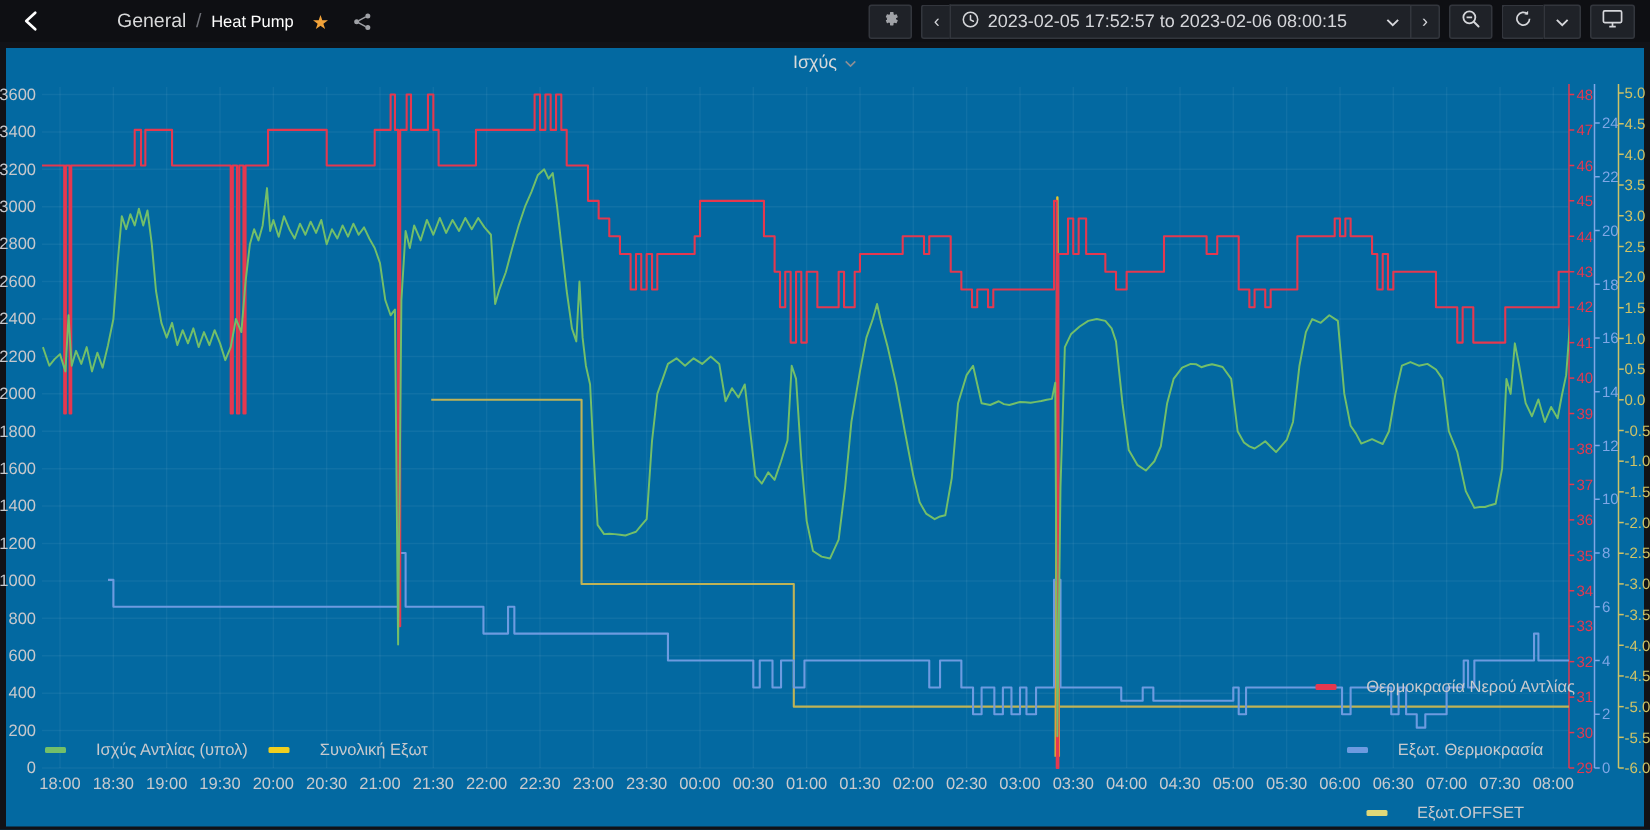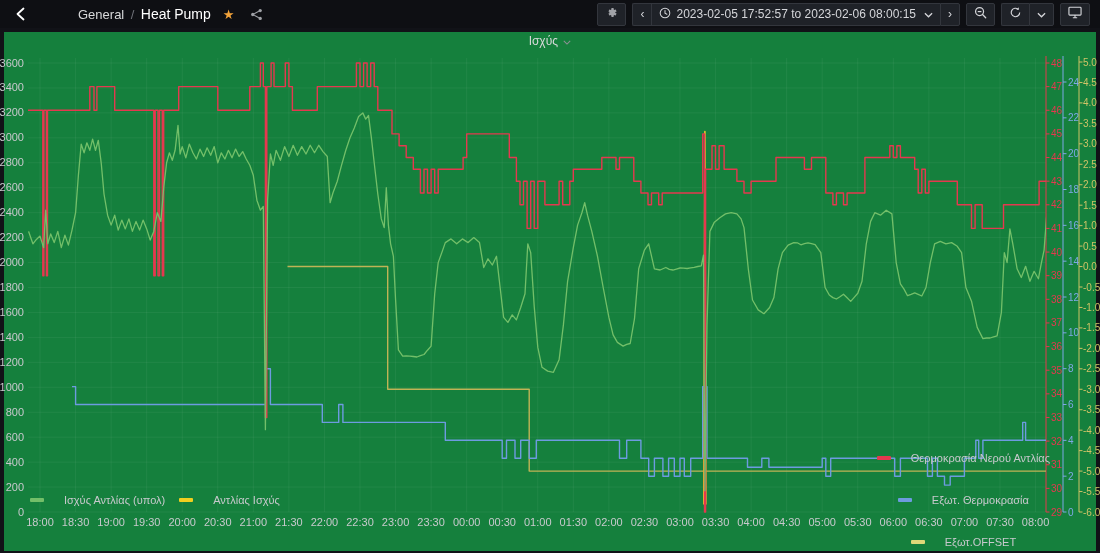"Heat Pump" .crumb-page { font-size: 14px -> 11px }
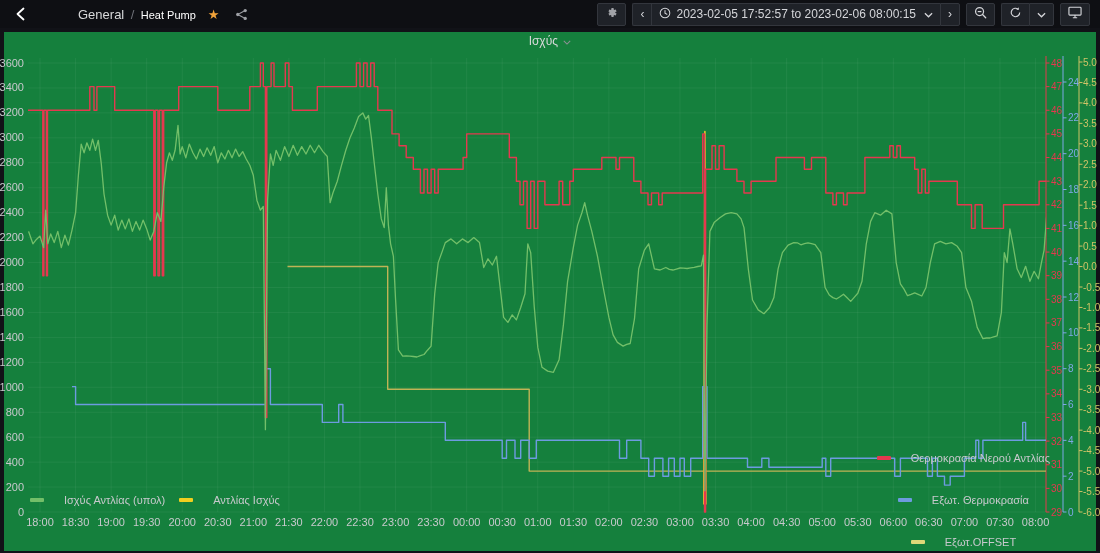"2023-02-05 17:52:57 to 2023-02-06" .time-text { margin: 0 6px 0 5px -> 0 24px 0 5px }
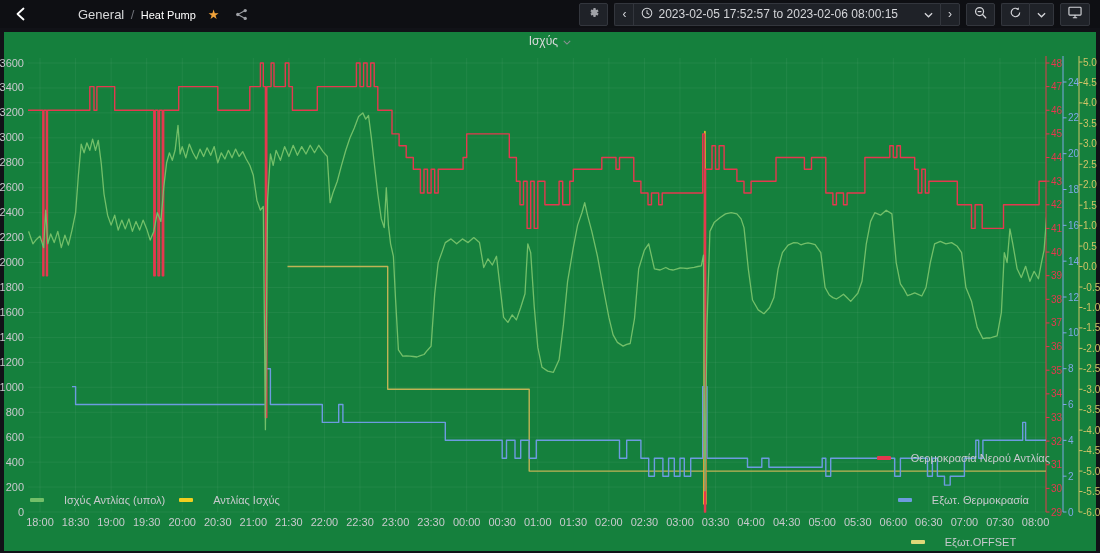"Ισχύς" #panel { background: #15803d -> #0369a1 }
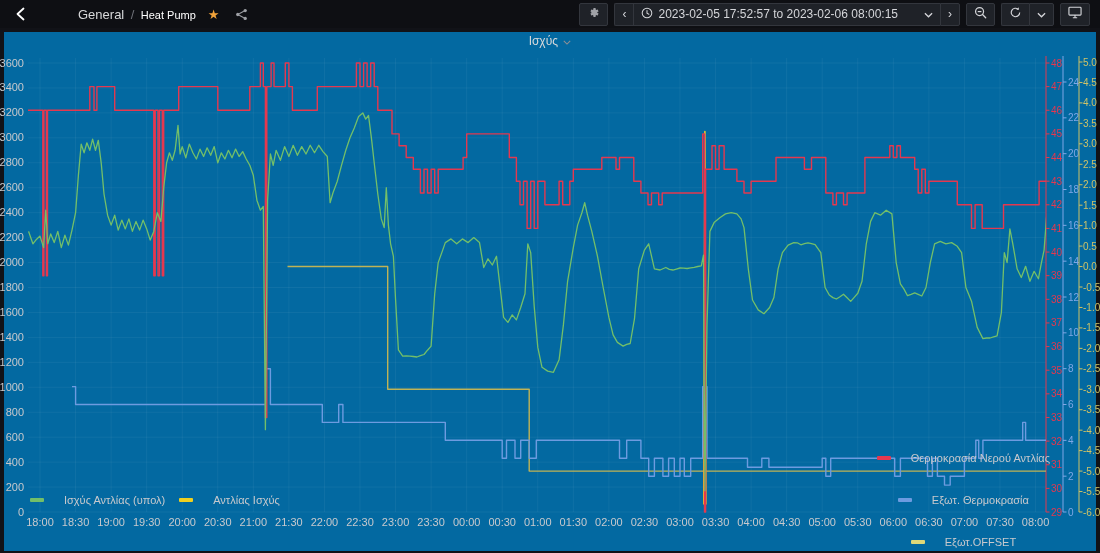"Αντλίας Ισχύς" span { text: Αντλίας Ισχύς -> Συνολική Εξωτ }
